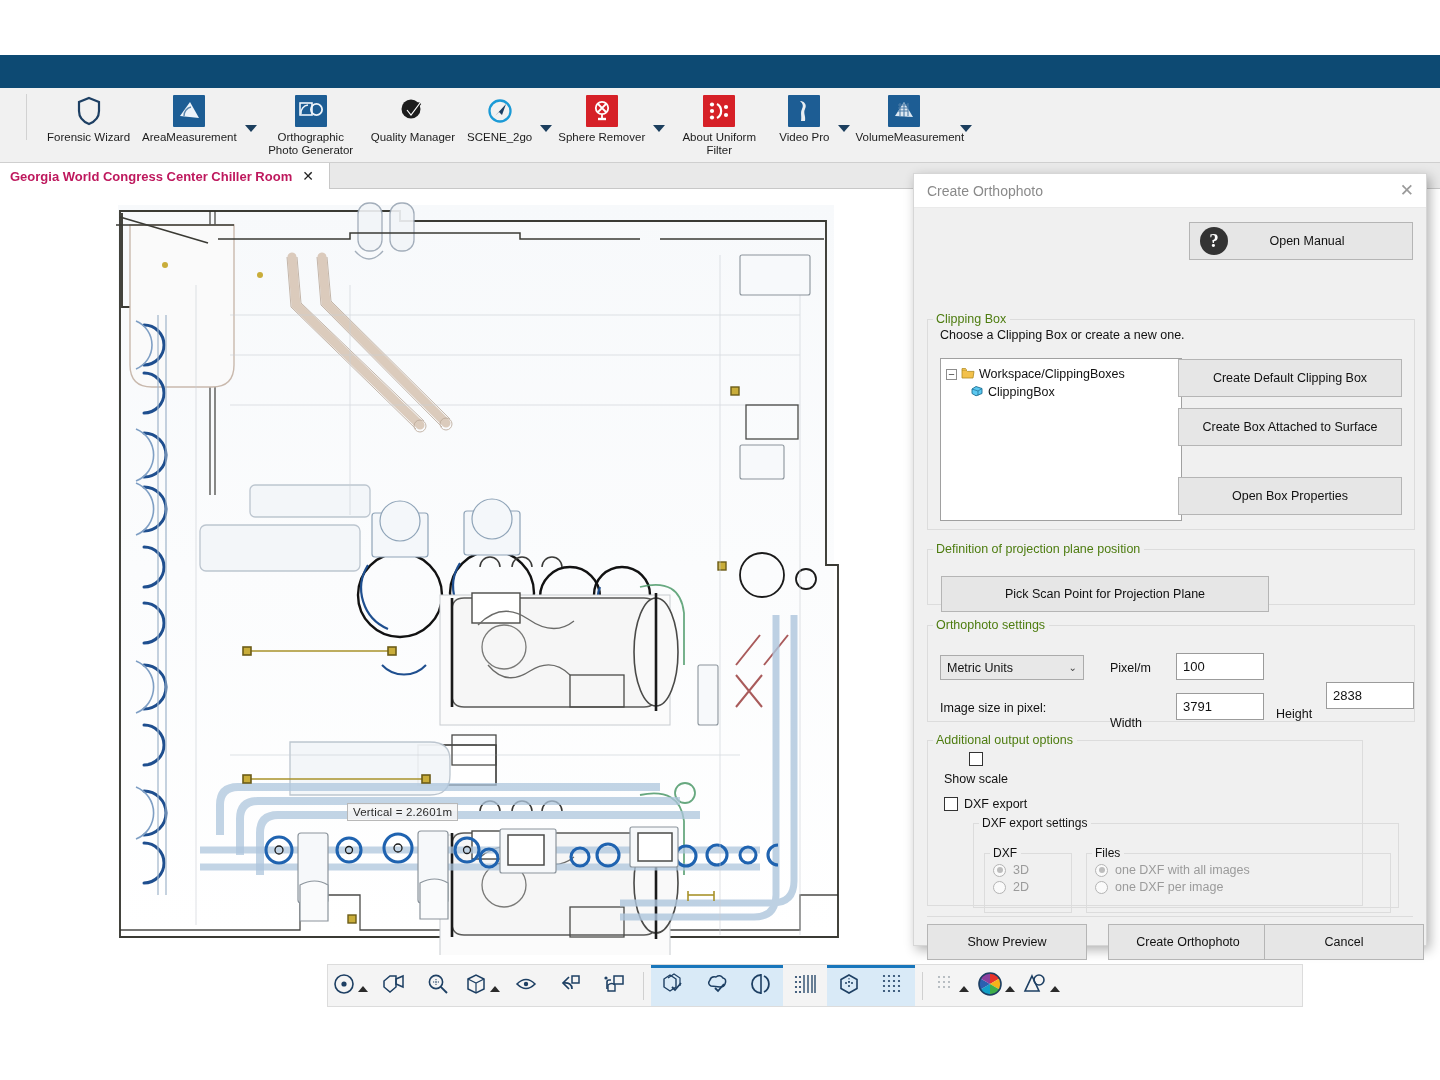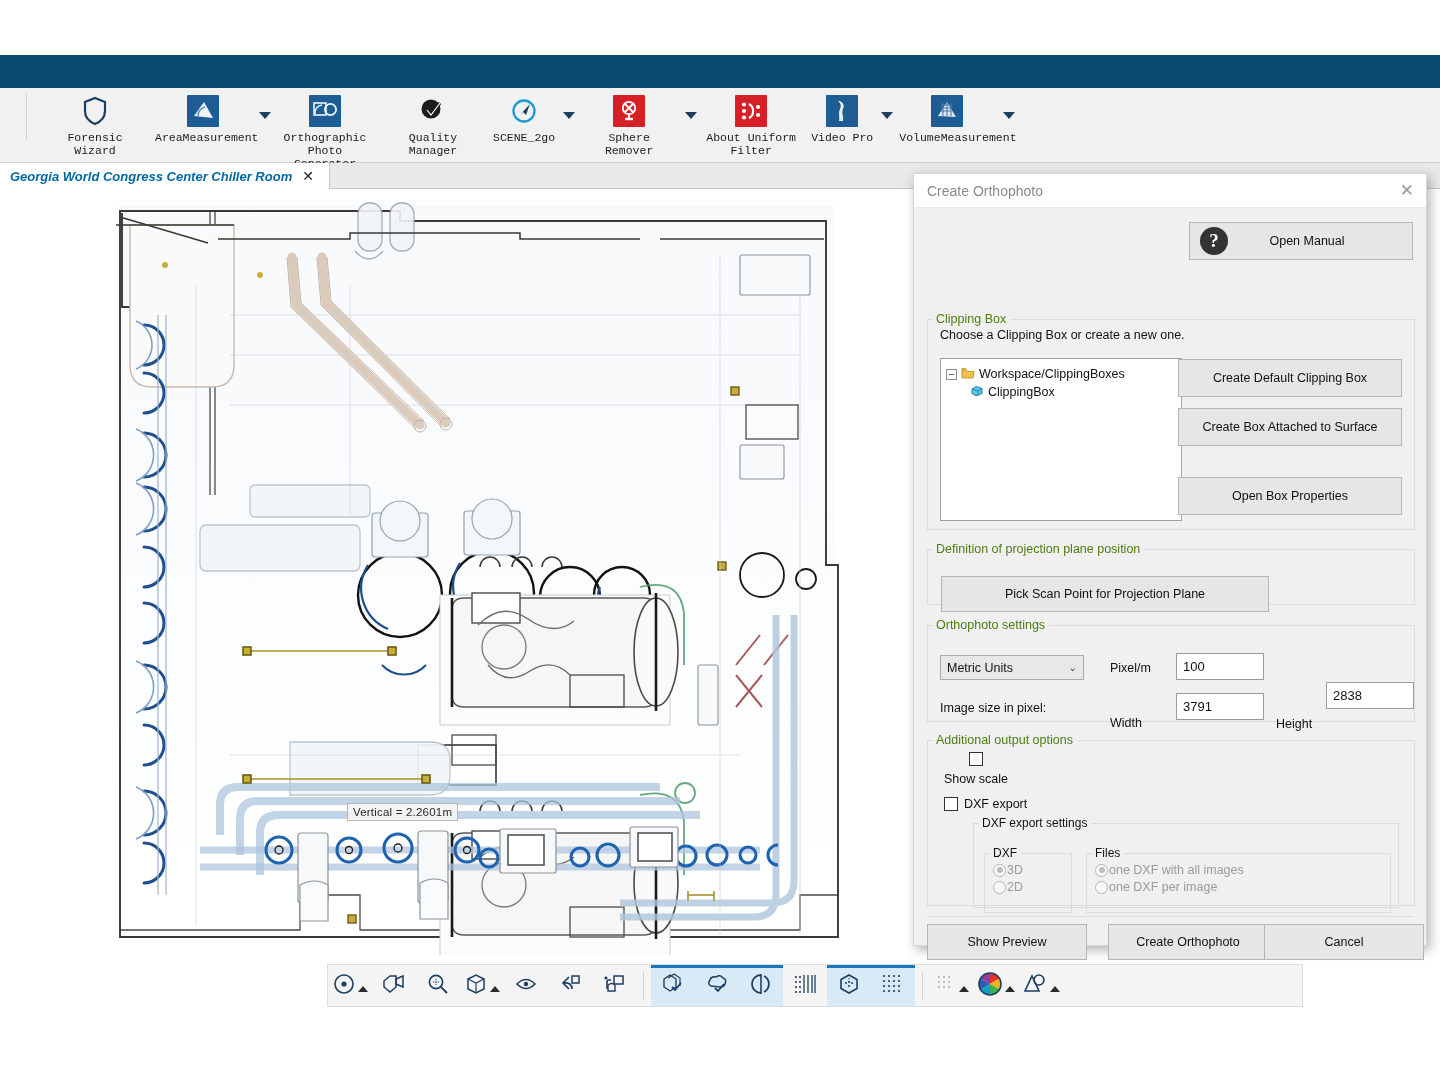"Forensic Wizard" .rb-group { align-items: flex-start -> center; font-family: Liberation Mono, monospace -> none }
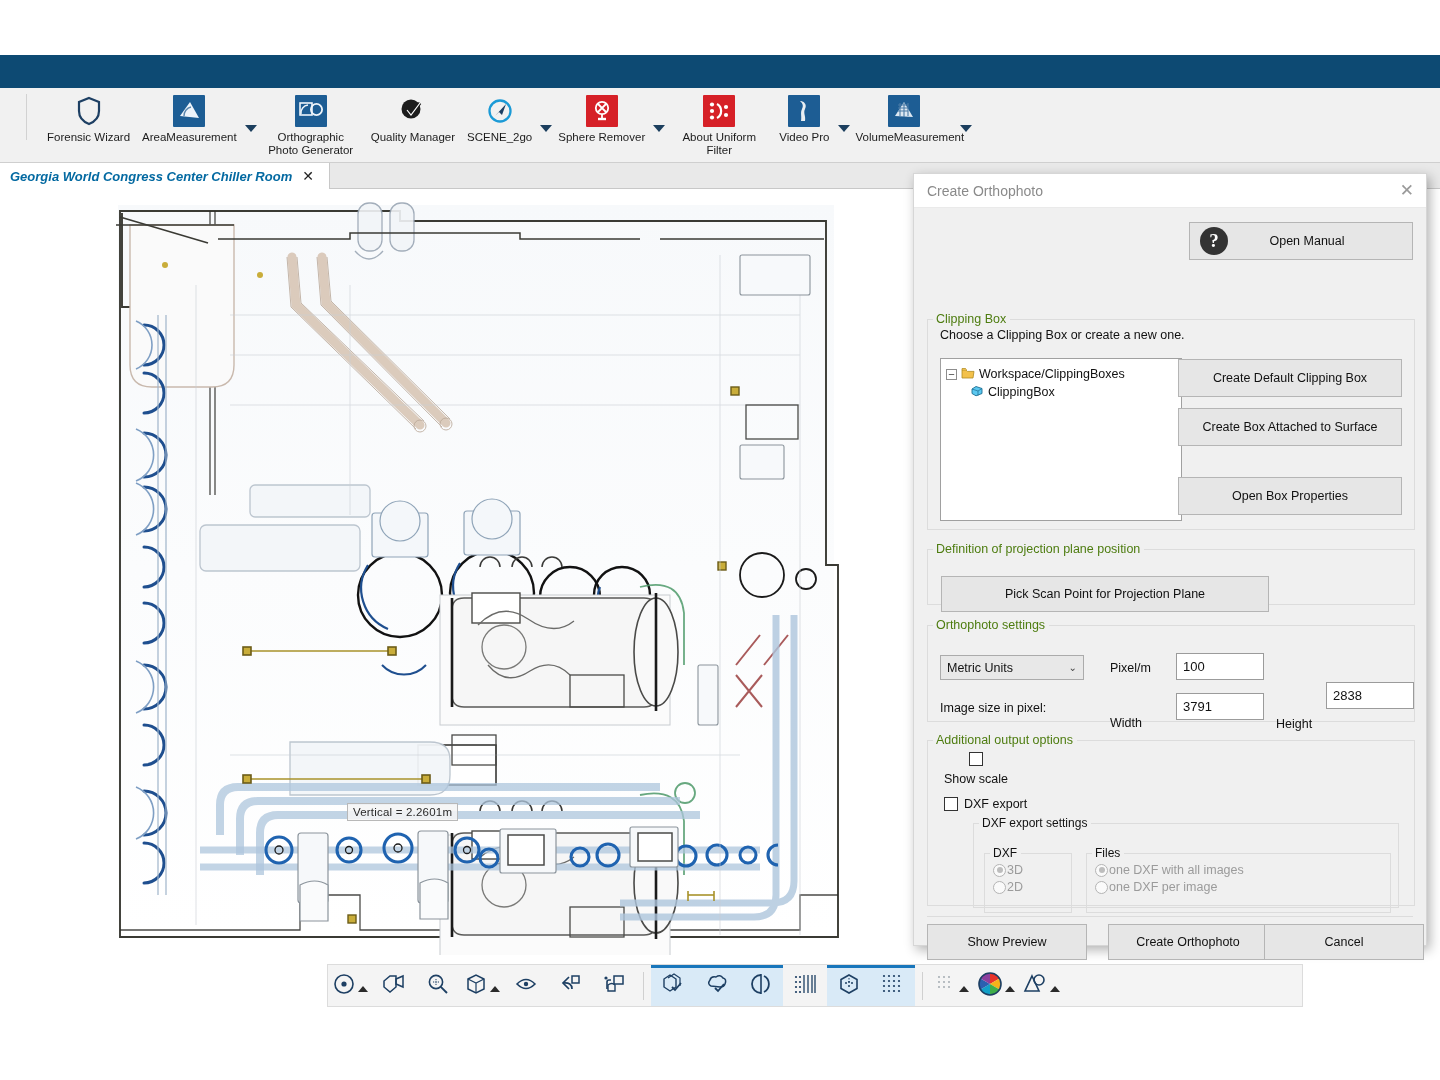"Georgia World Congress Center Chiller" .doctab-title { color: #0369a1 -> #be185d; font-style: italic -> none }
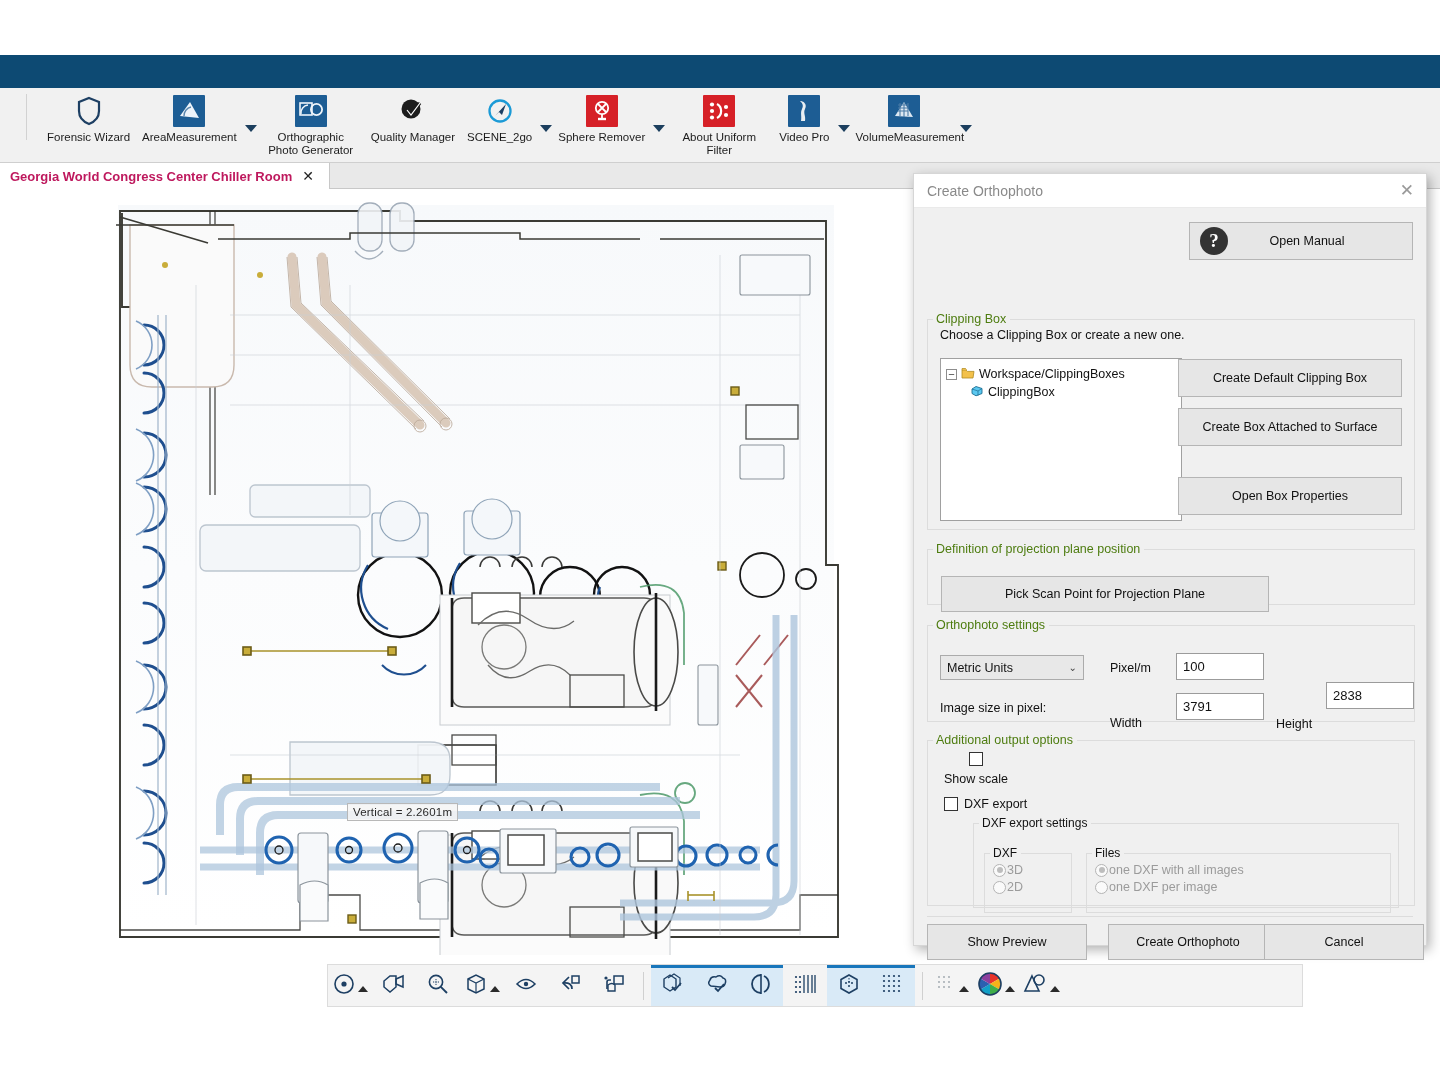"Height" span.fld-label { top: 85px -> 75px }
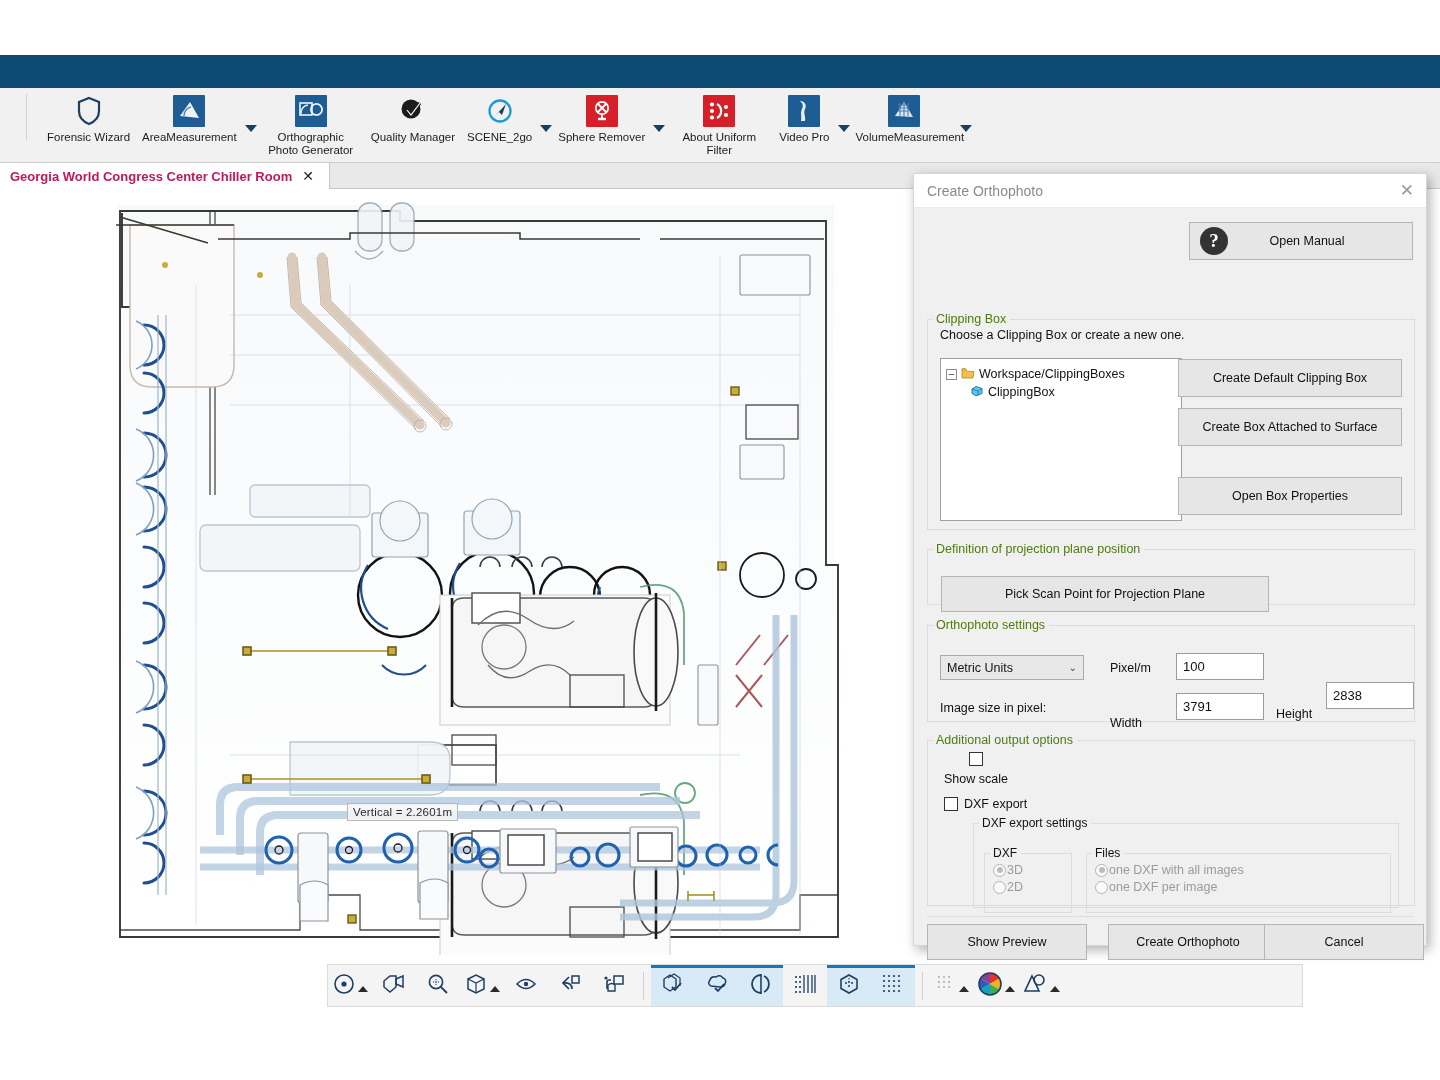"Additional output options" #grpAdd { width: 488px -> 436px }
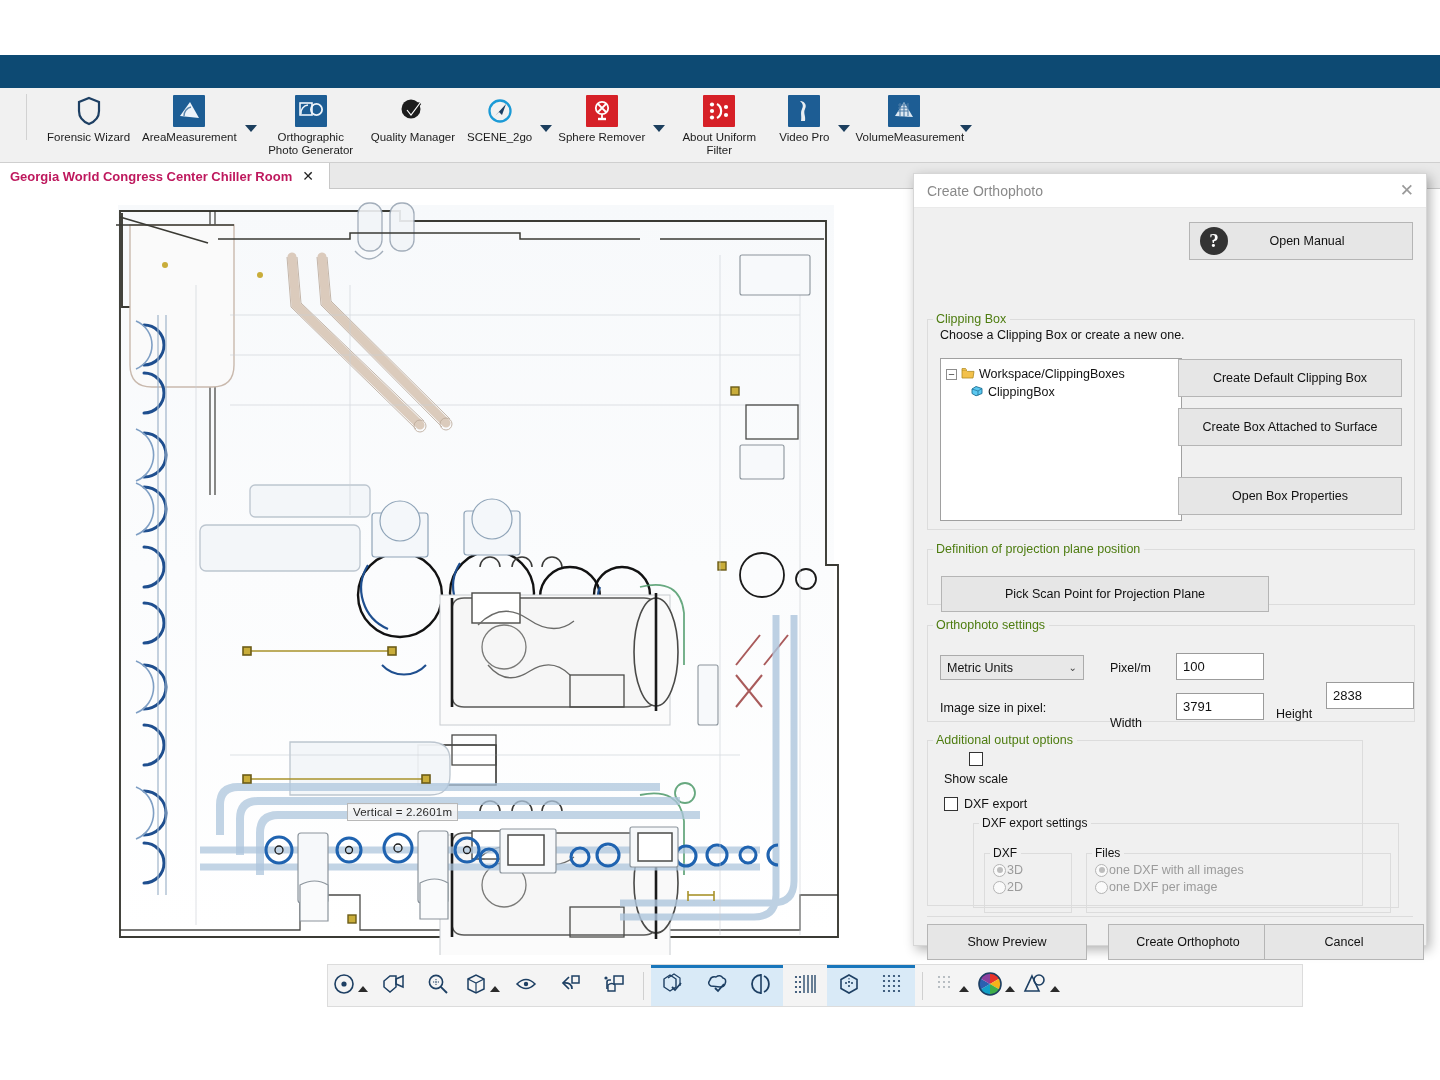"3D" .radrow { gap: 1px -> 7px }
